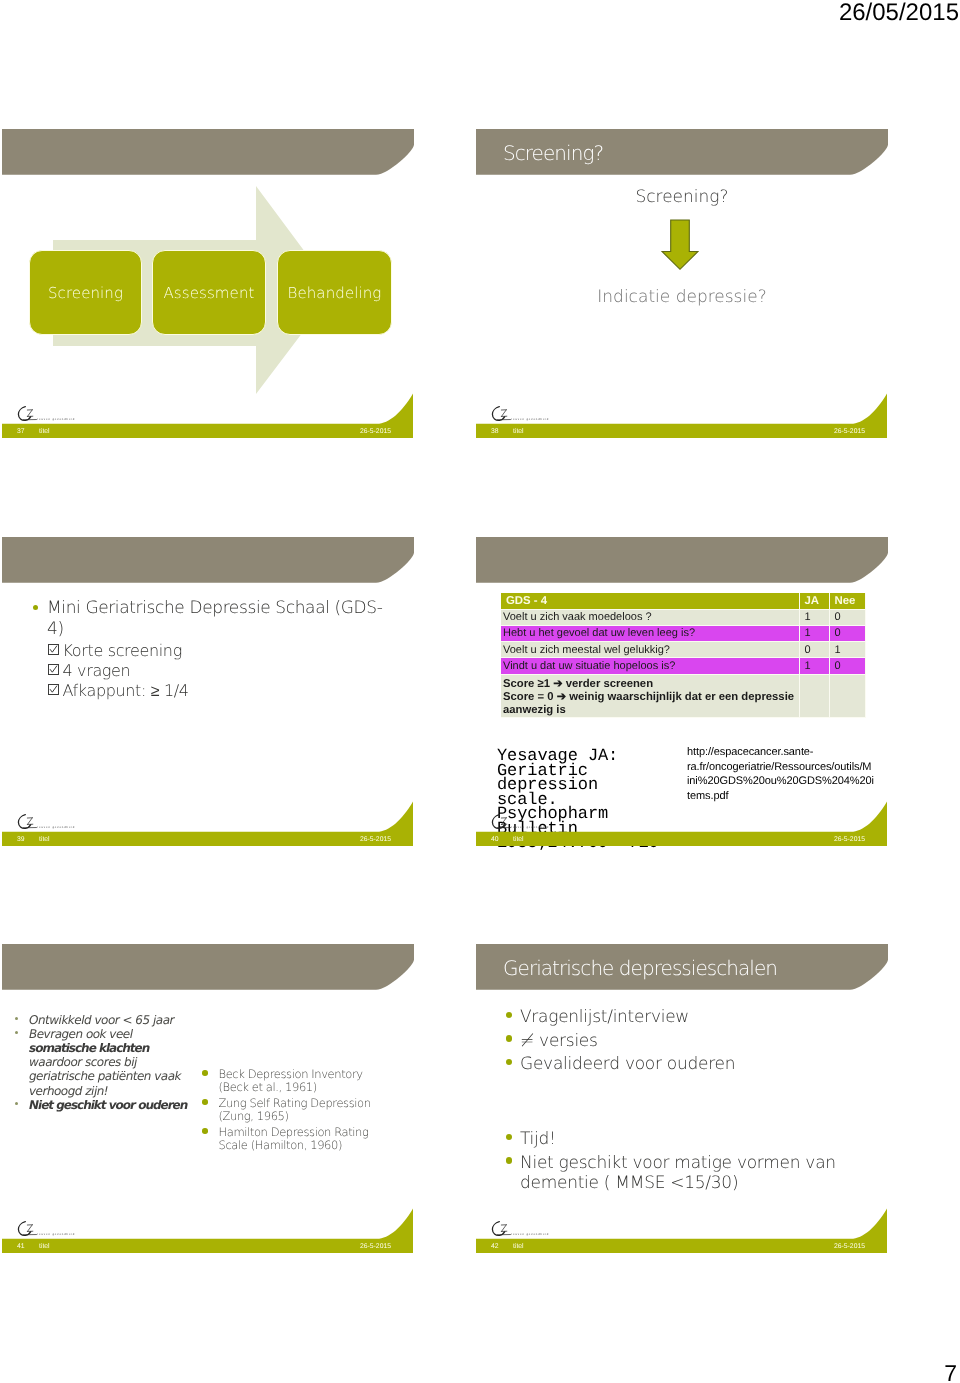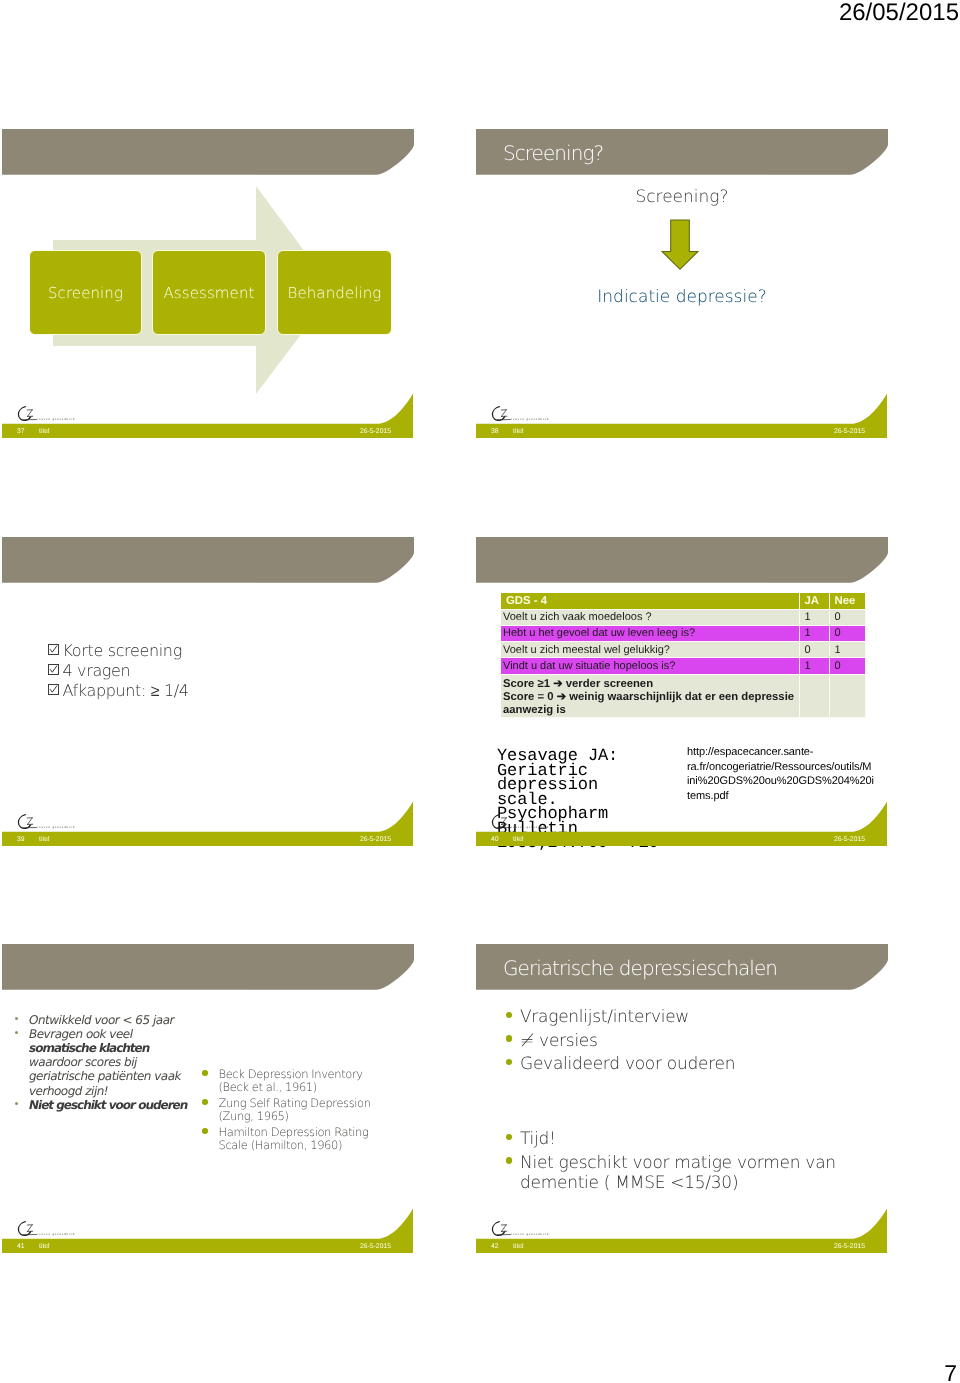"Screening" .proc-box { border-radius: 6px -> 13px }
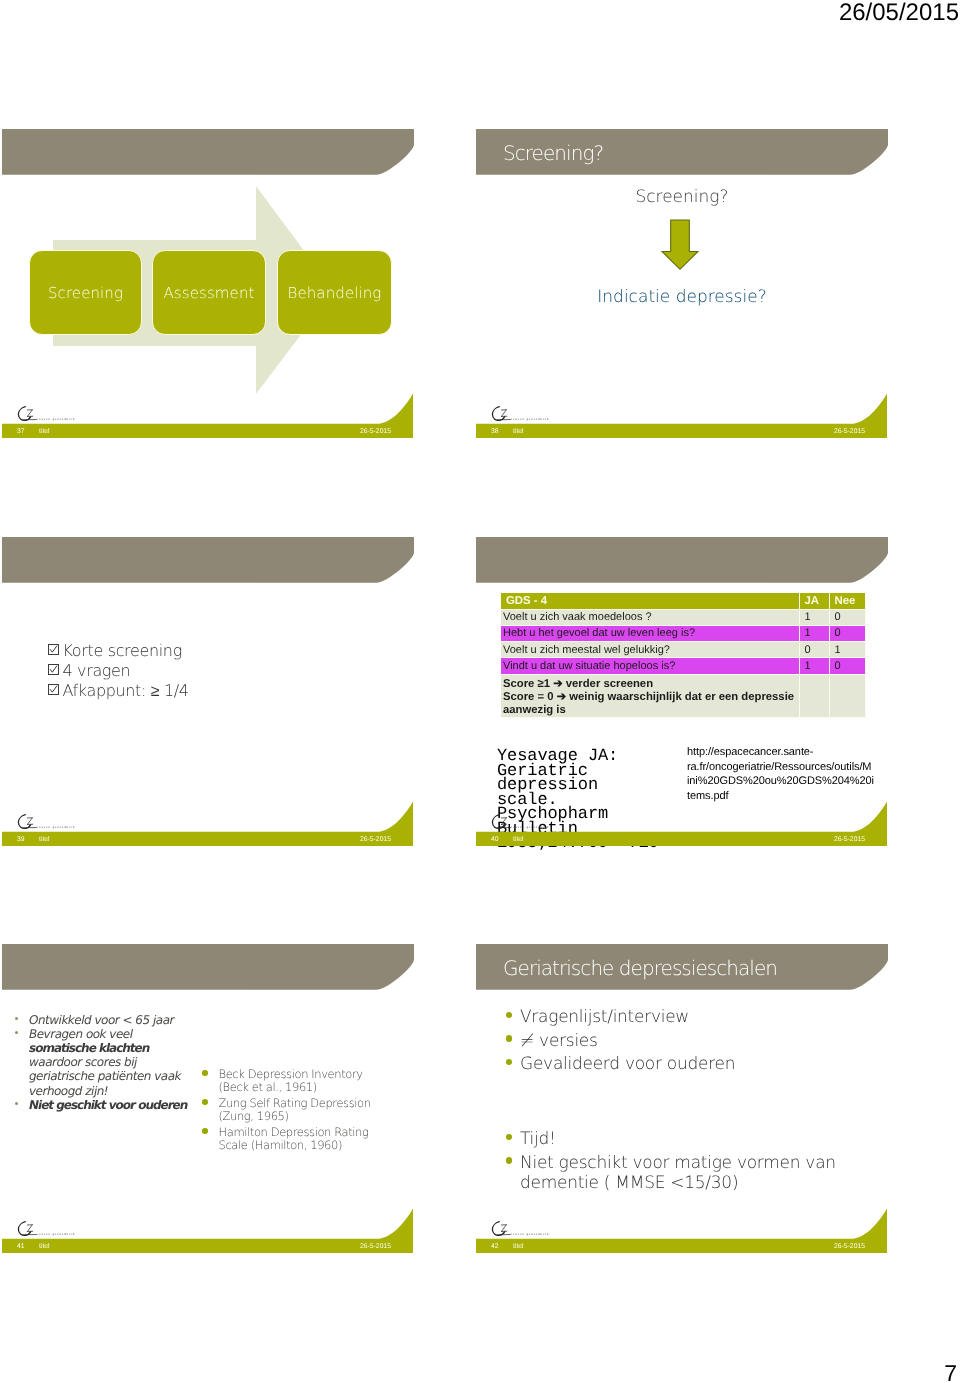"Indicatie depressie?" .flow-bottom { color: #0c4a6e -> #737373 }
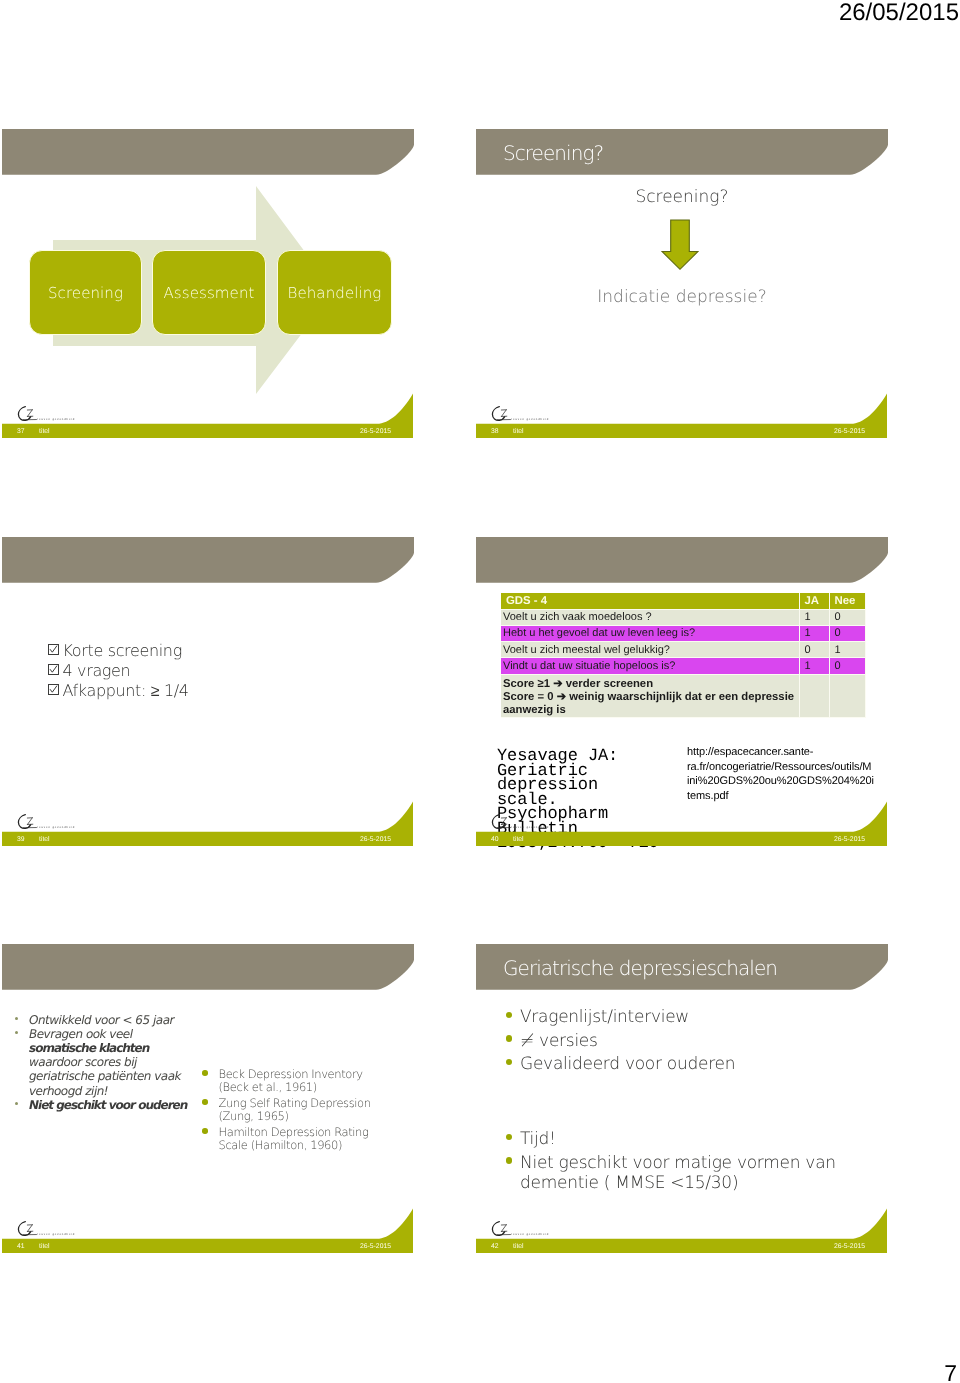"Mini Geriatrische Depressie Schaal" div.bl1 { html: none -> <div> <span></span> <span>Mini Geriatrische Depressie Schaal (GDS-4)</span> </div> }
